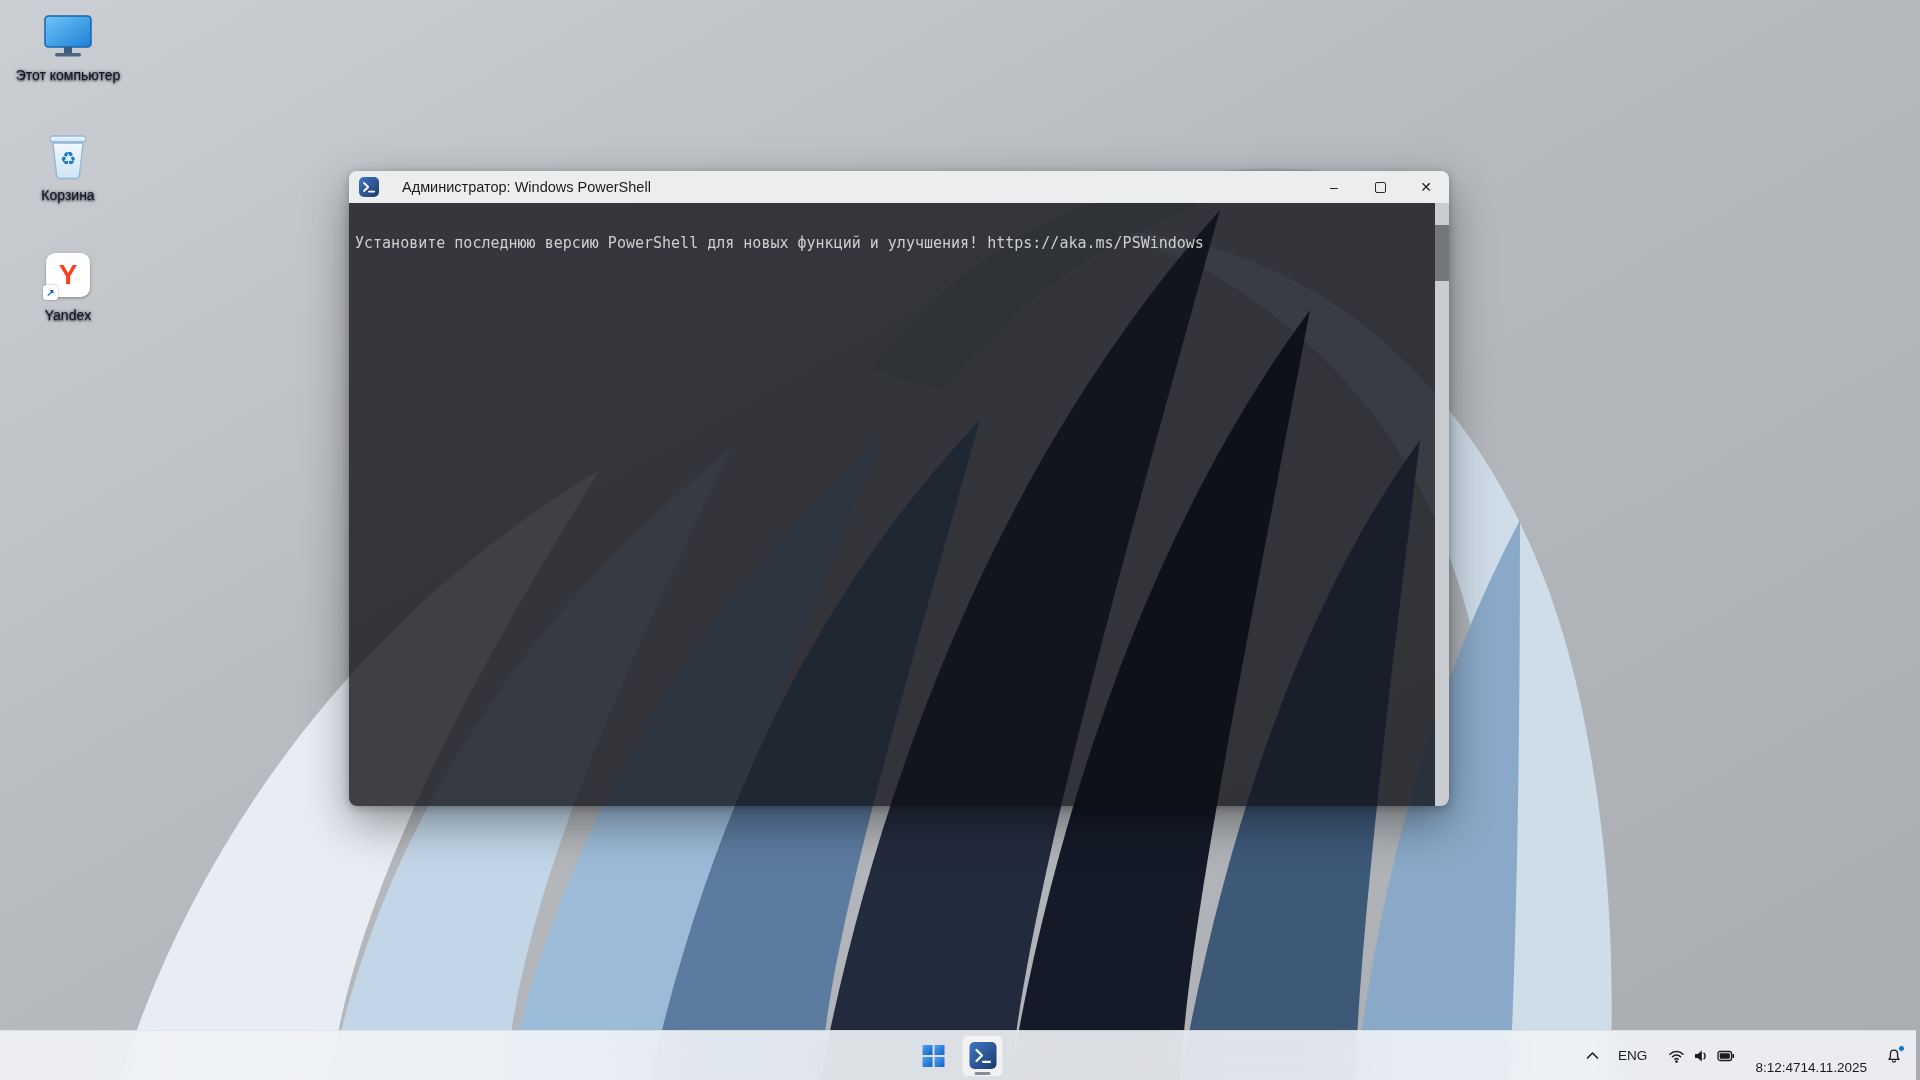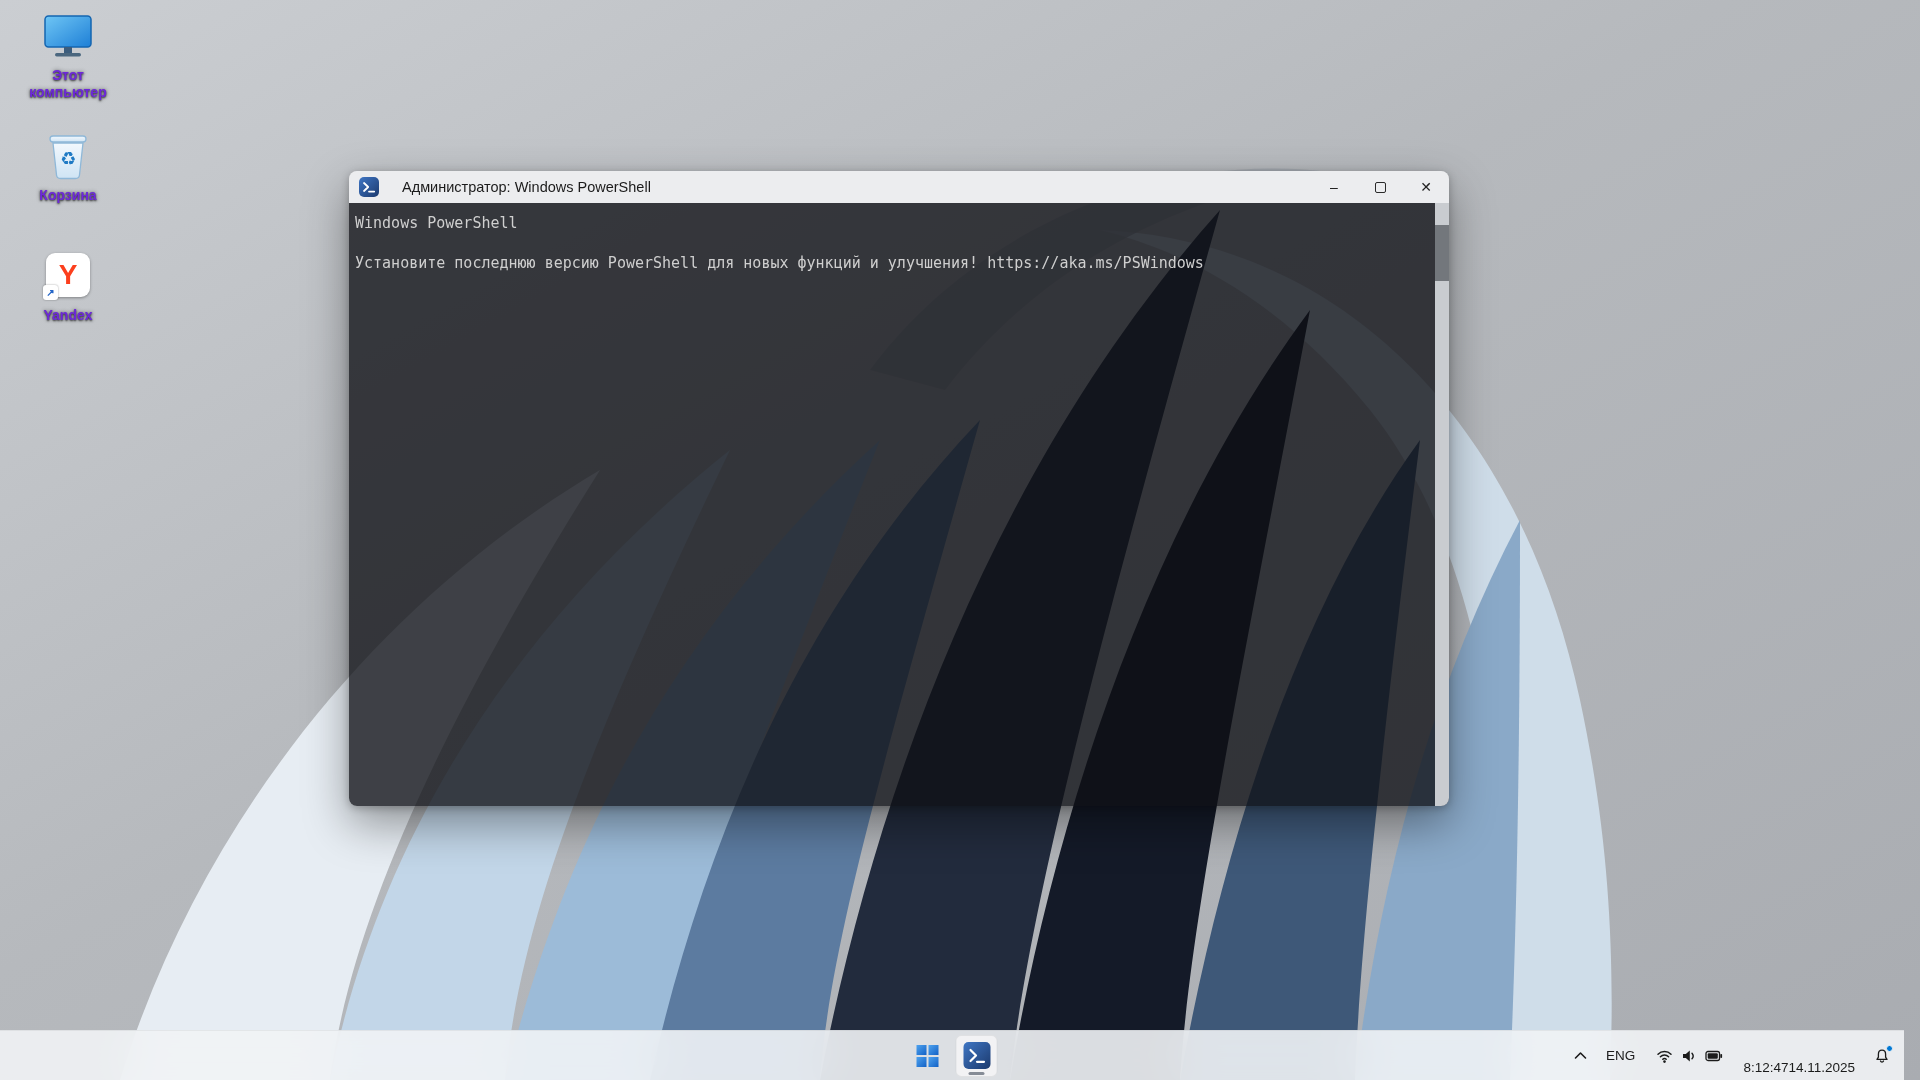"Этот компьютер" .desktop-icon .label { color: #6d28d9 -> #0f172a; font-weight: bold -> none }
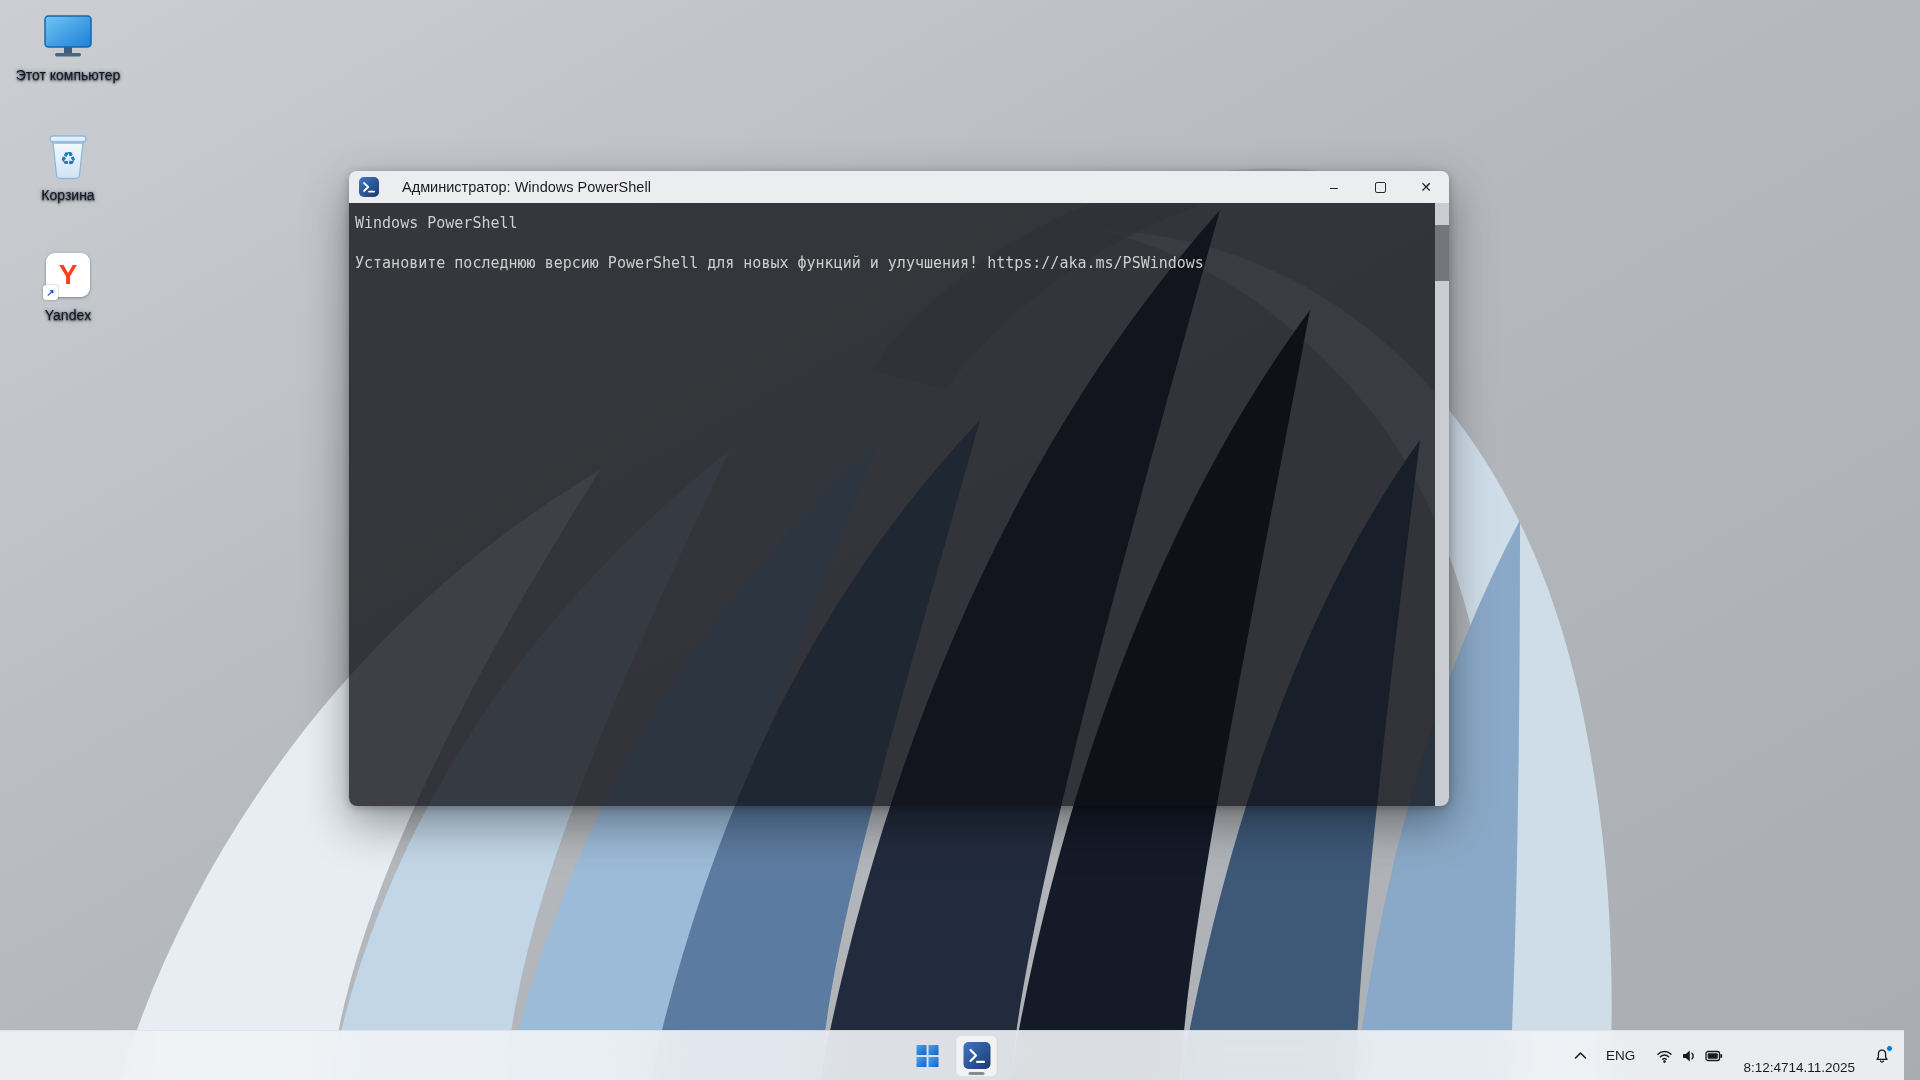"Windows PowerShell" div.cline { html: <div>Windows PowerShell</div> -> none }
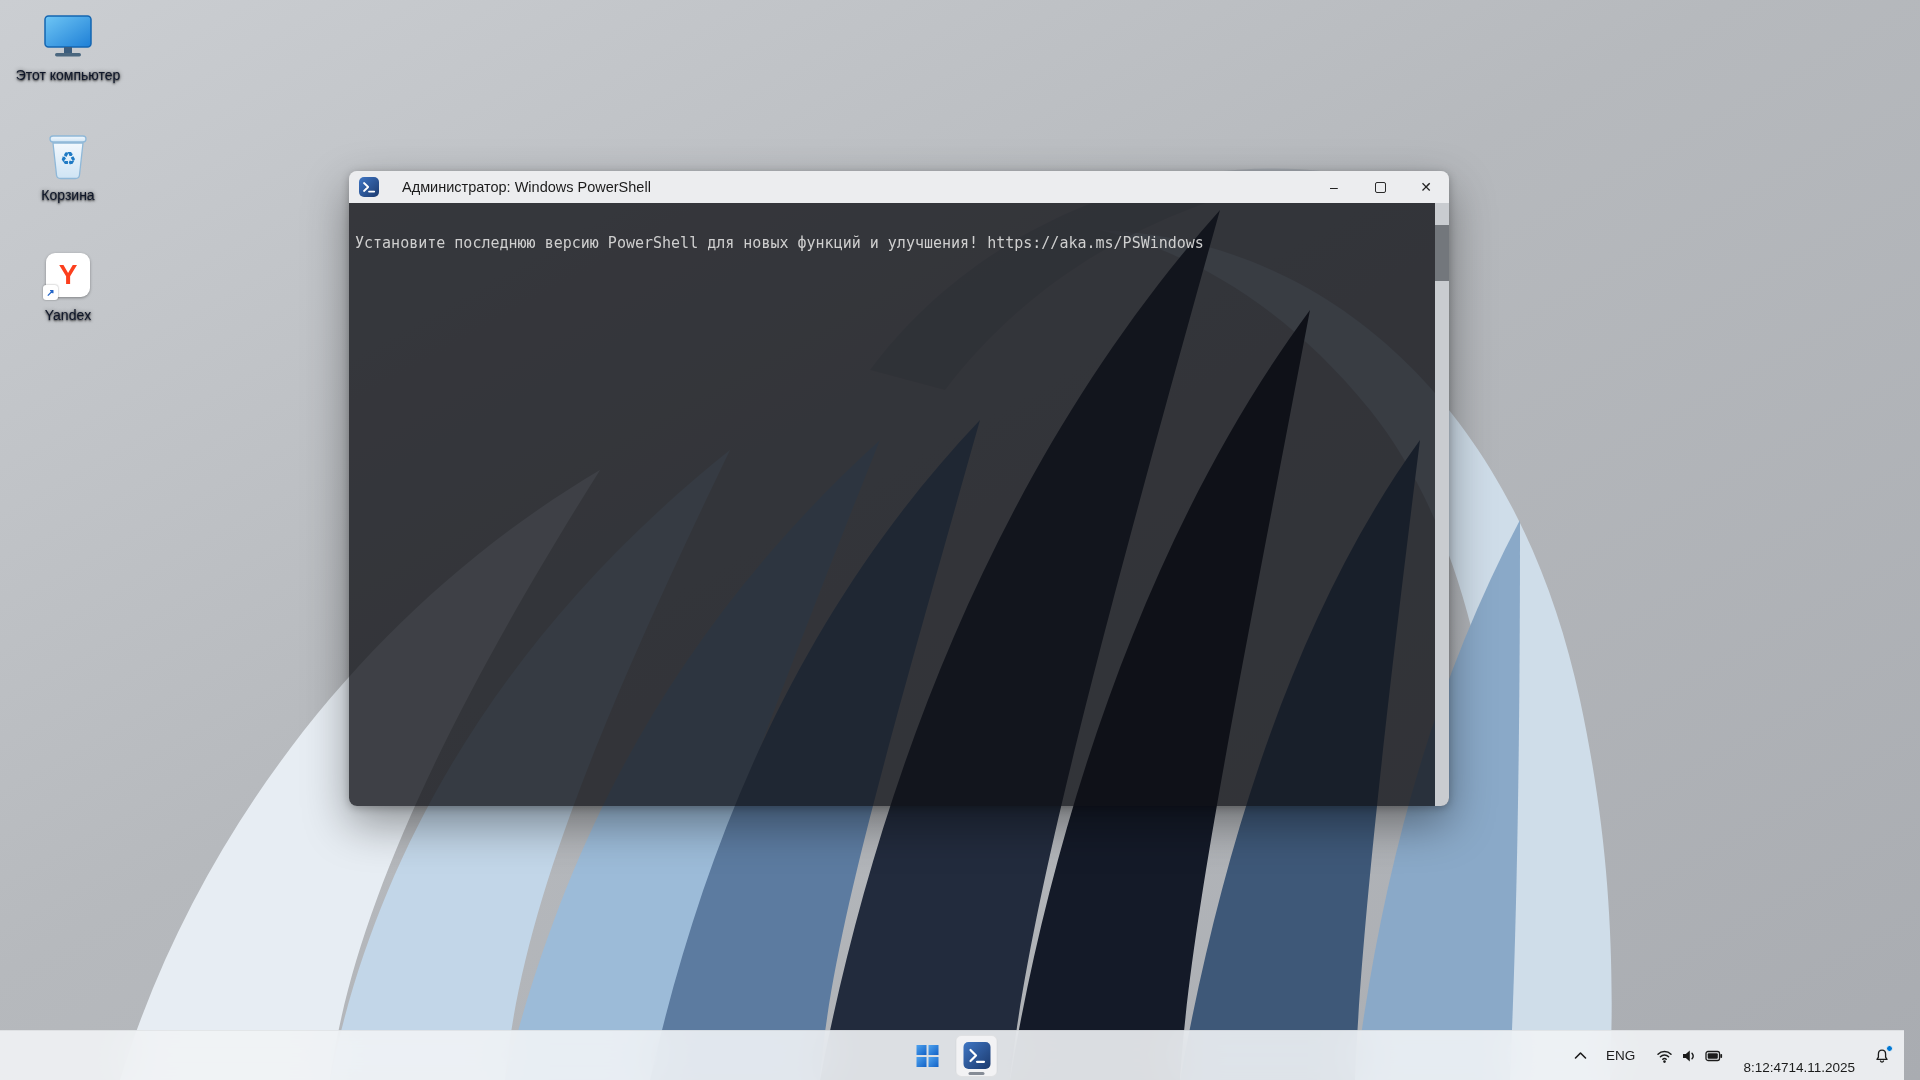"ENG" .taskbar { right: 16px -> 4px }
